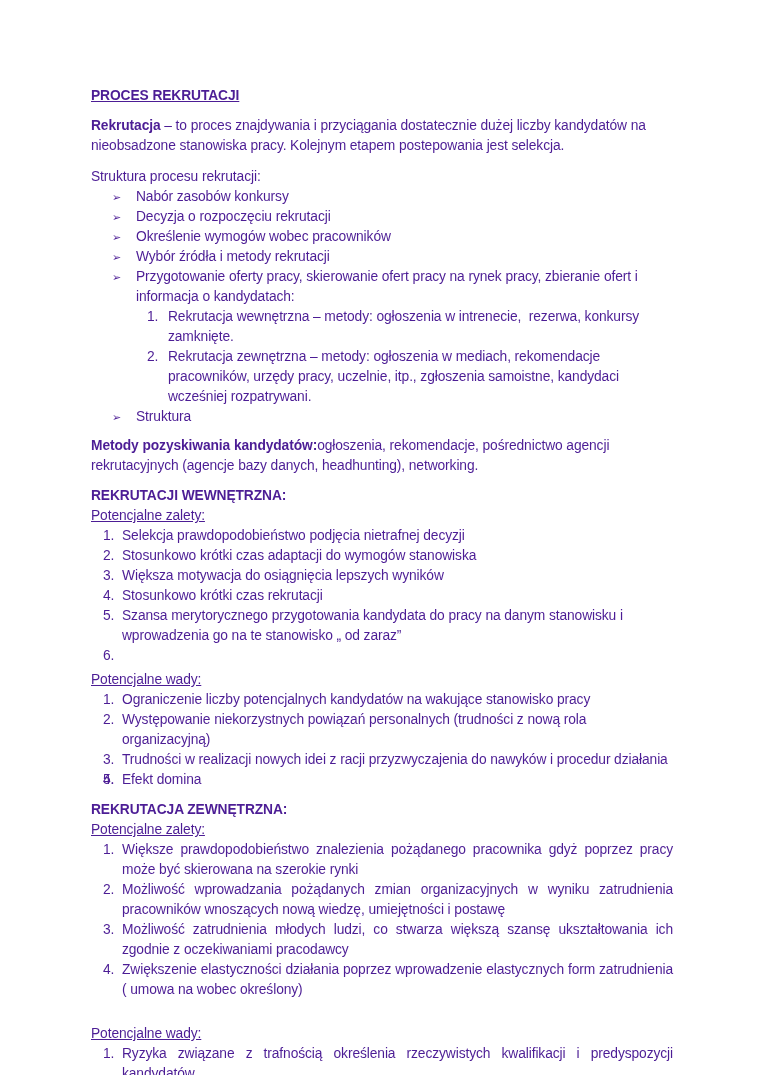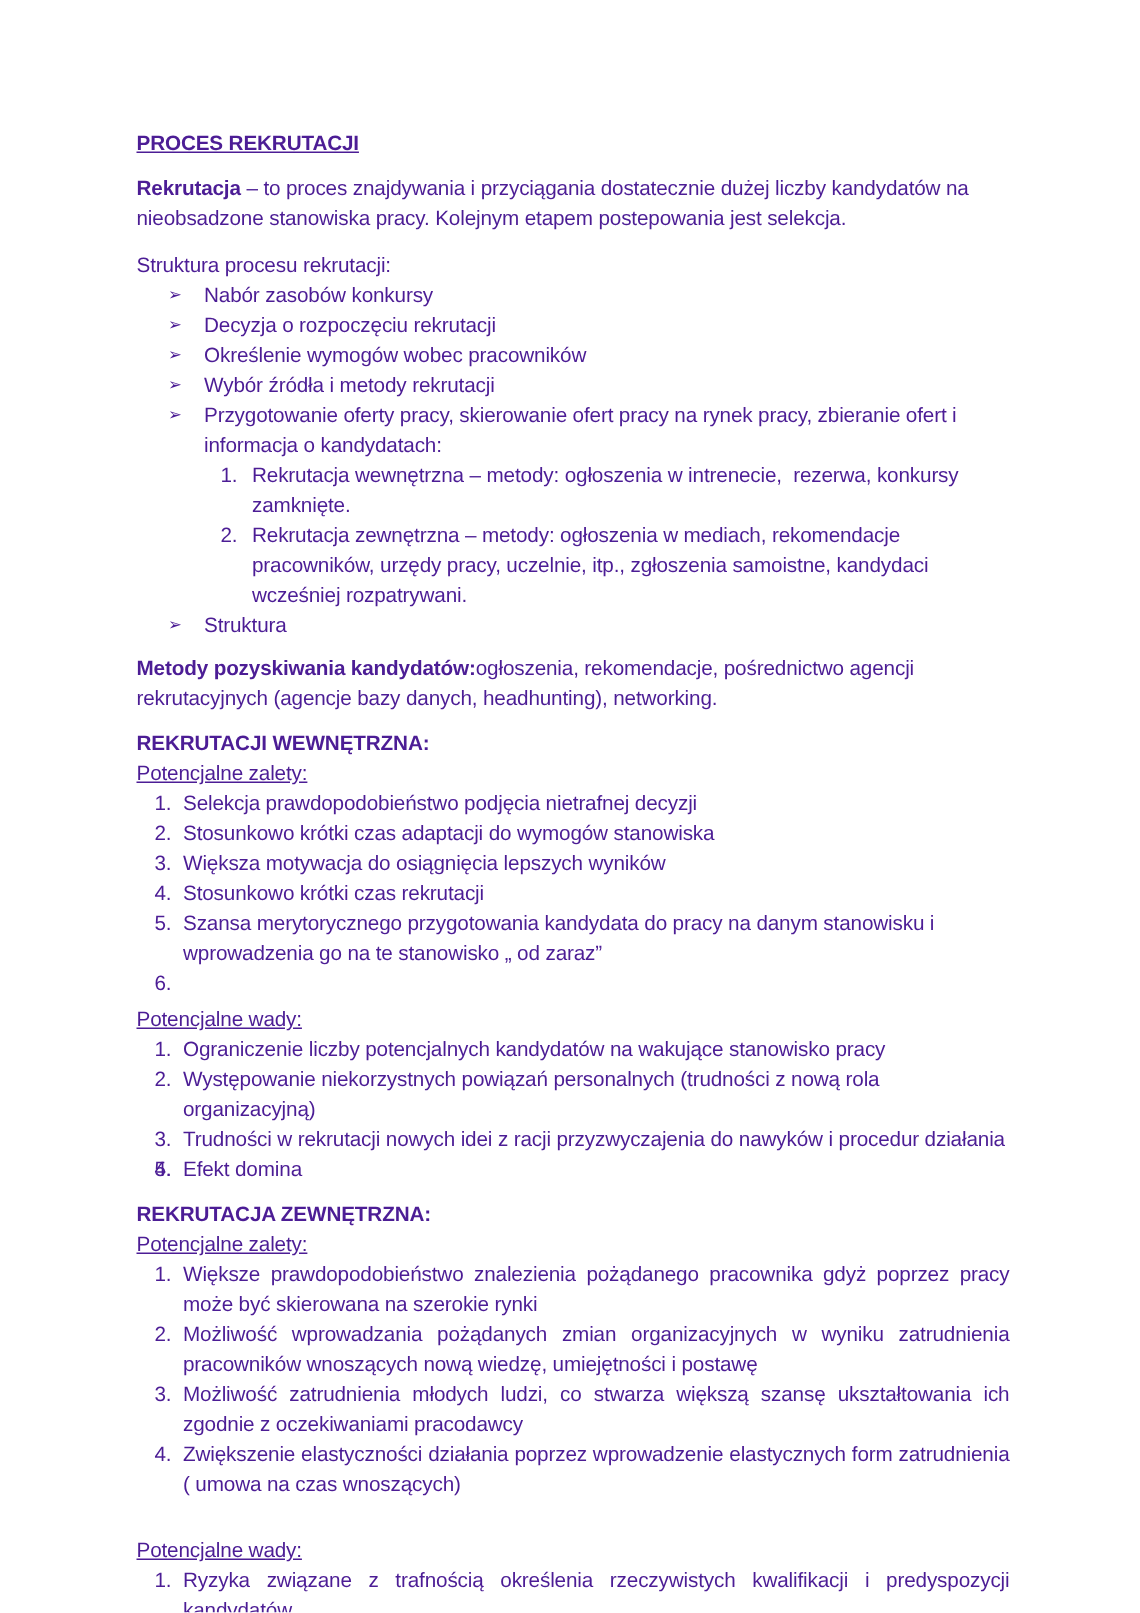"Trudności w rekrutacji nowych idei" span.ol-text { text: rekrutacji -> realizacji }
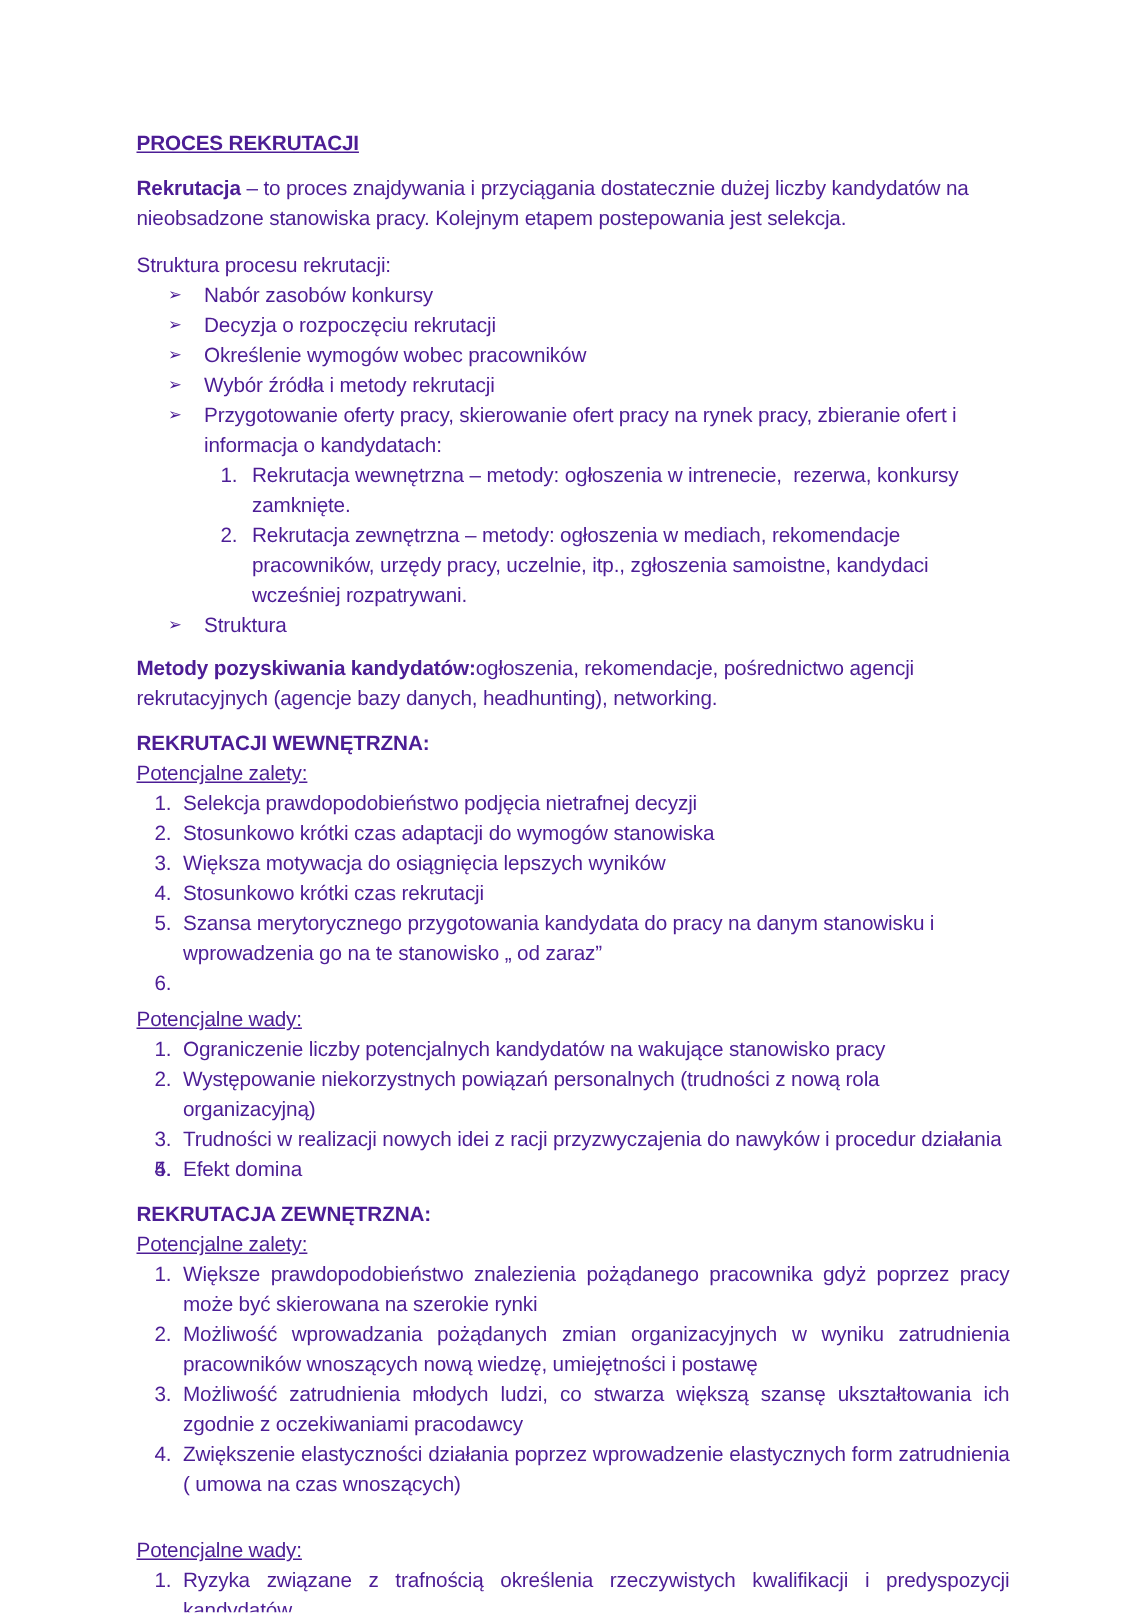"Zwiększenie elastyczności działania" span.ol-text { text: czas wnoszących -> wobec określony }
